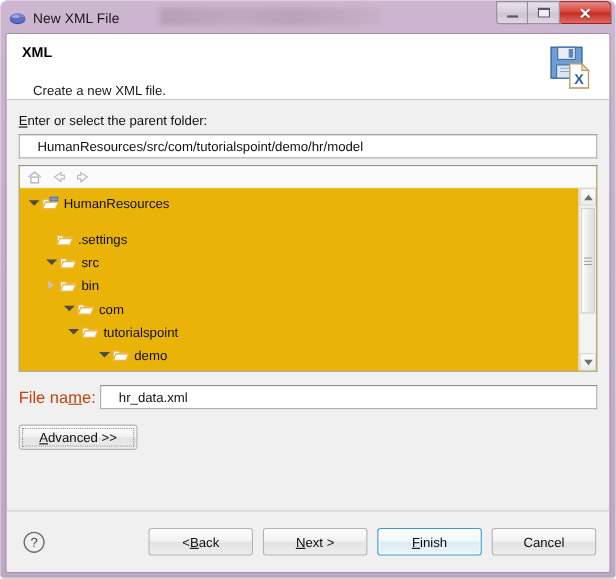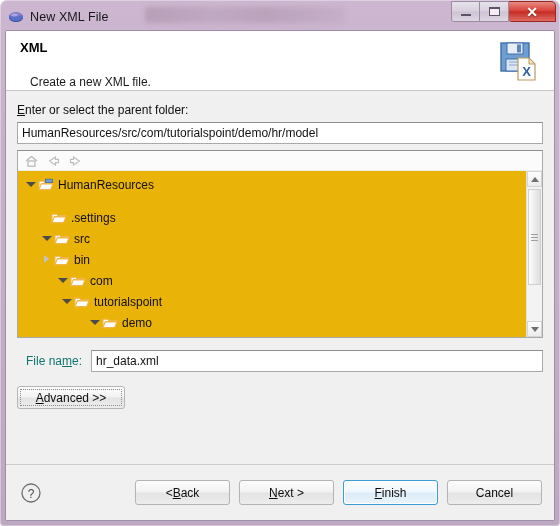"HumanResources/src/com/tutorialspoint/de" .textfield { padding: 0 4px -> 0 16px }
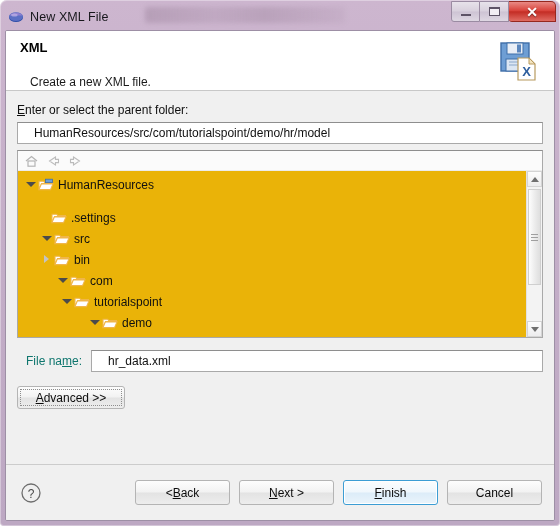"File name:" #filename-label { color: #0f766e -> #c2410c; font-size: 12px -> 15px; text-align: center -> none }
